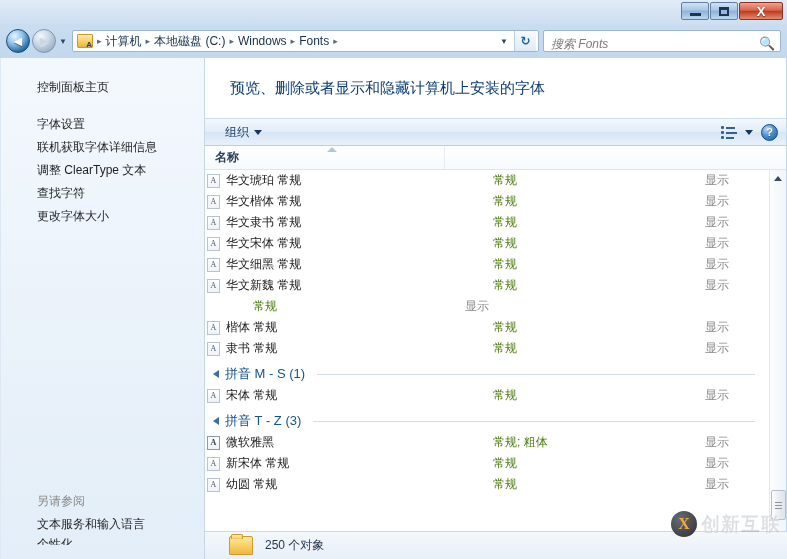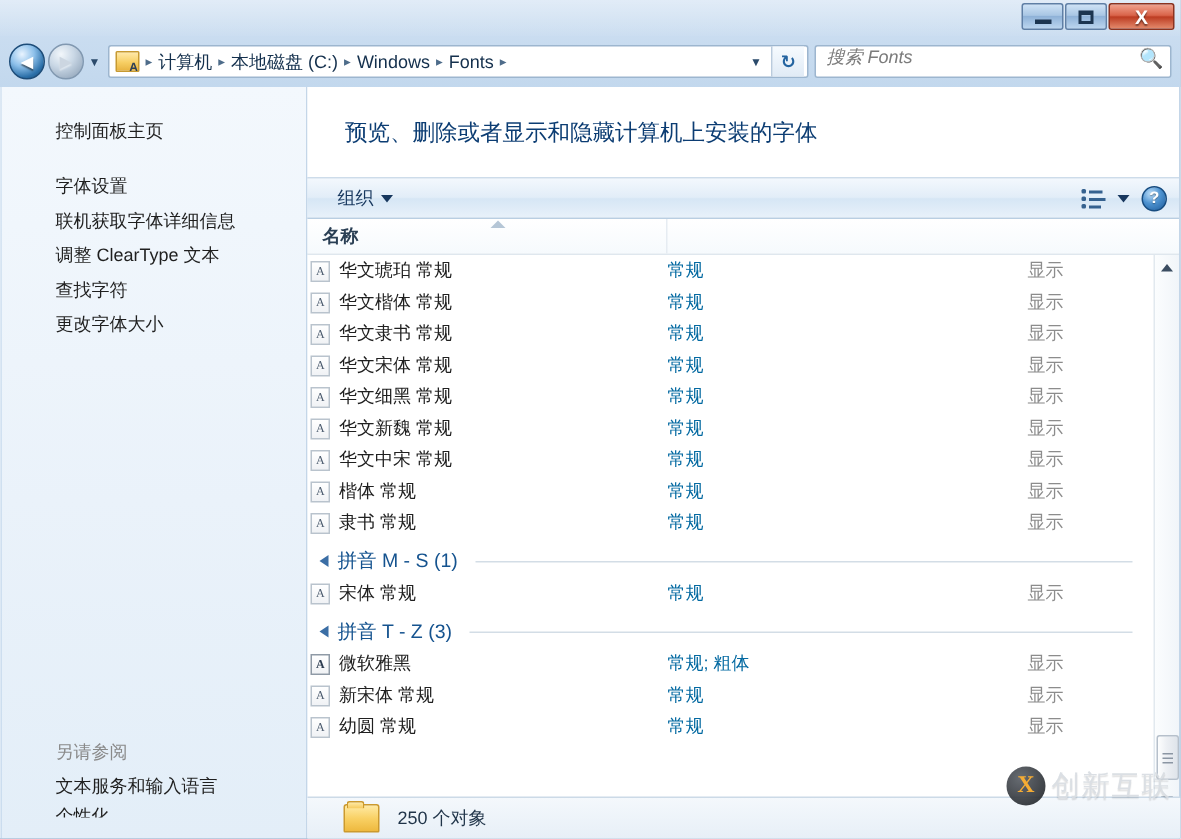"搜索 Fonts" #searchbox { align-items: flex-start -> flex-end }
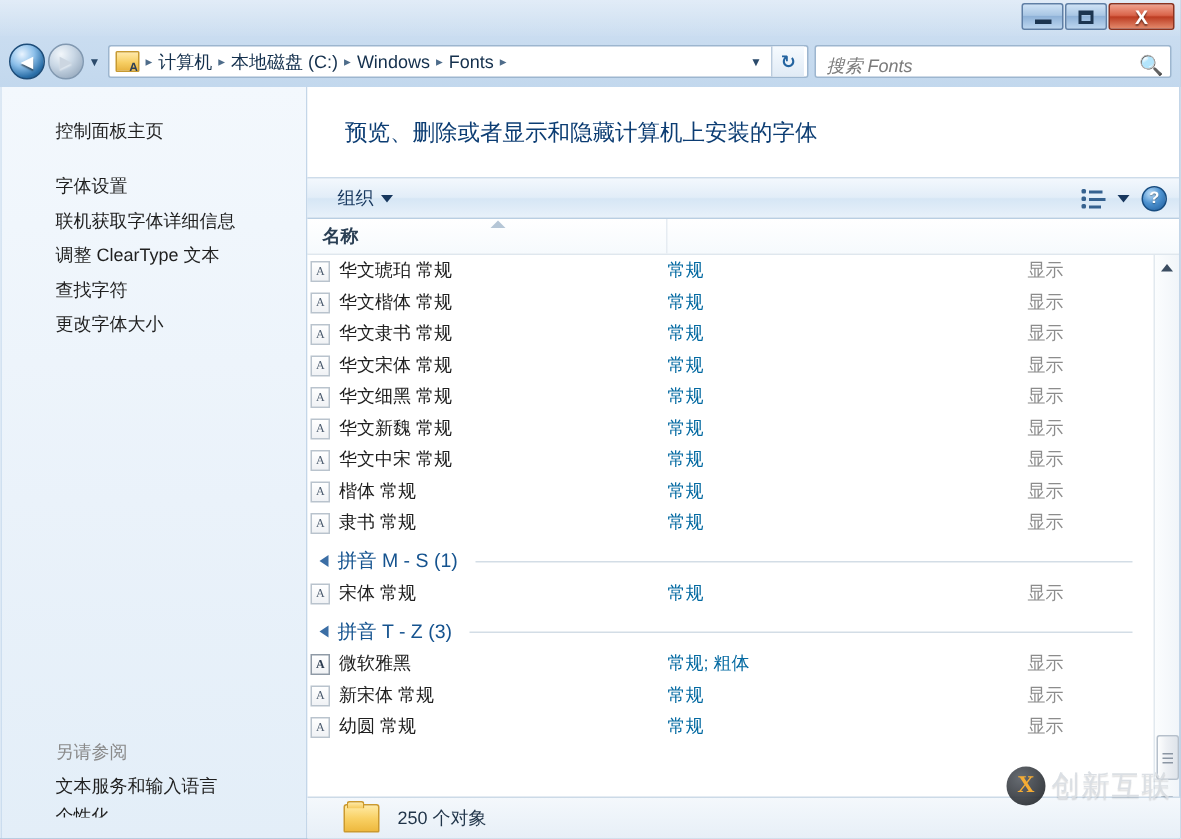"常规" .cell-style { color: #0369a1 -> #4d7c0f; margin-left: none -> 48px }
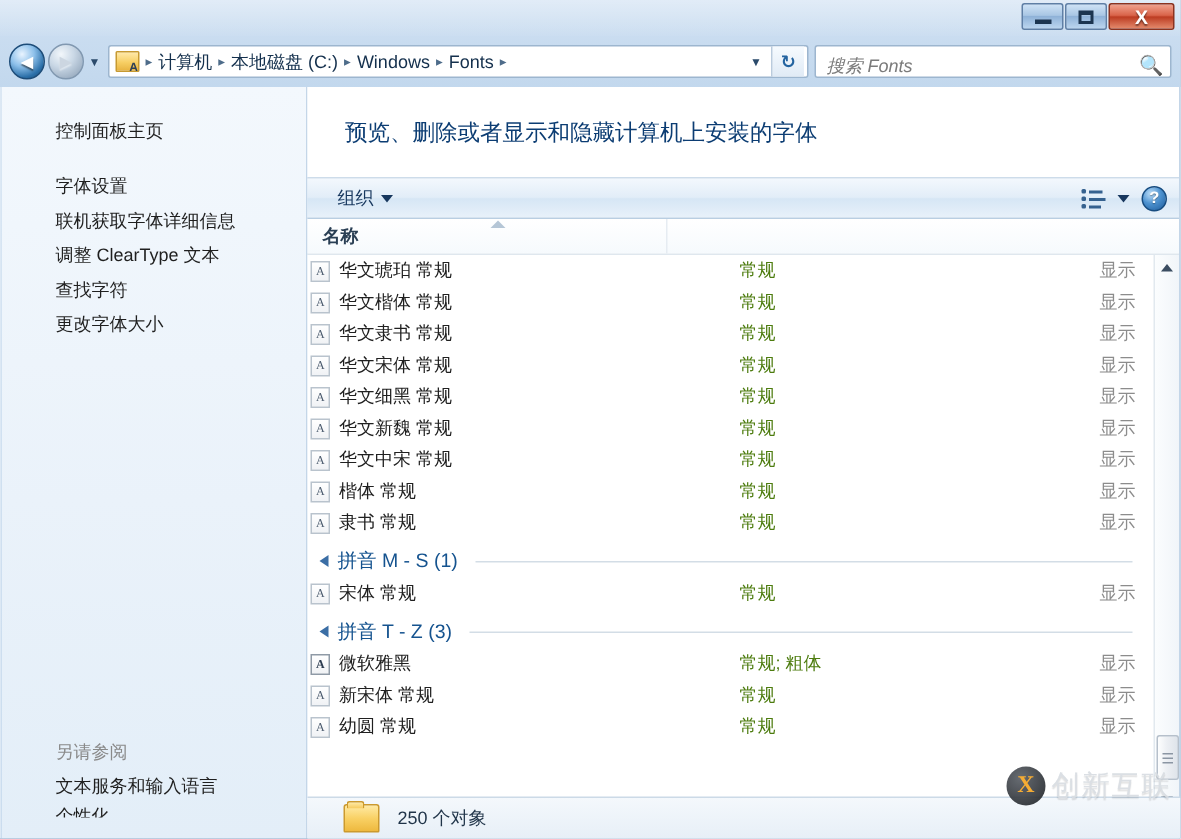"显示" .cell-show { margin-left: 28px -> none }
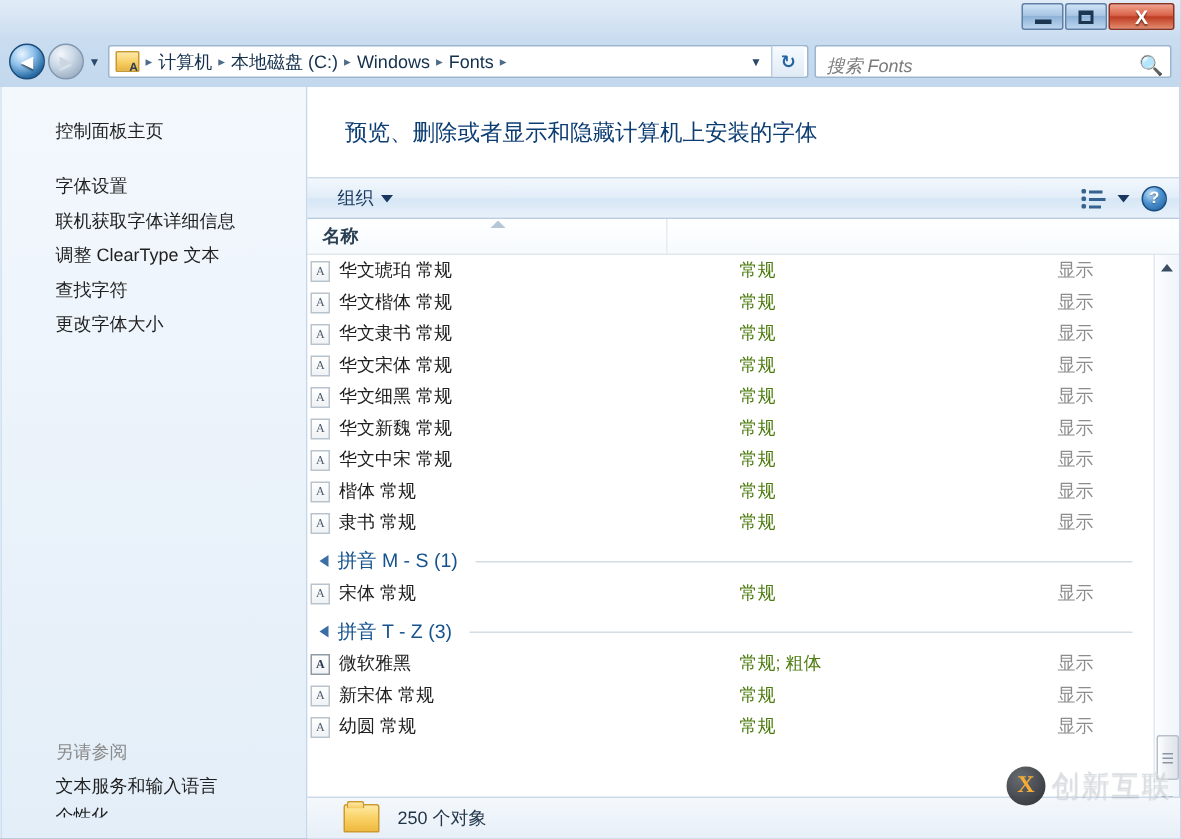"华文中宋 常规" div.cell-name { html: <div> <span></span> <span>华文中宋 常规</span> </div> -> none }
